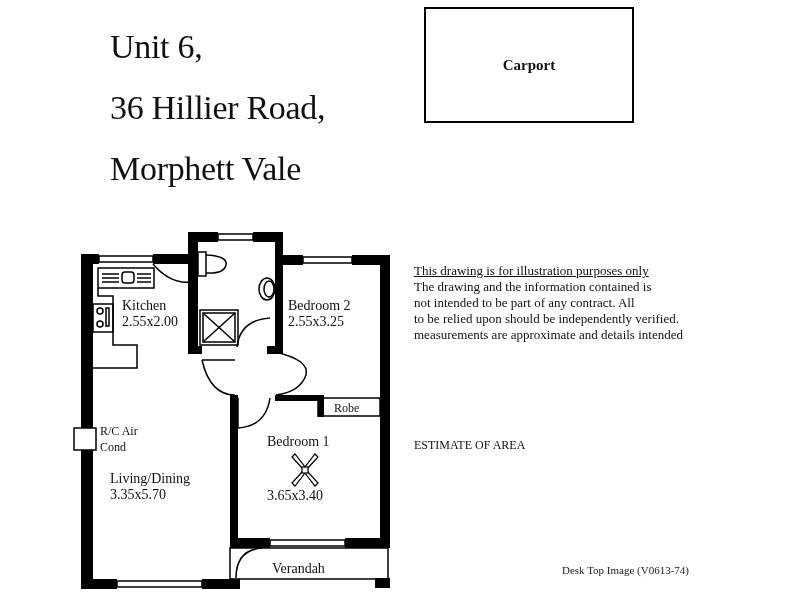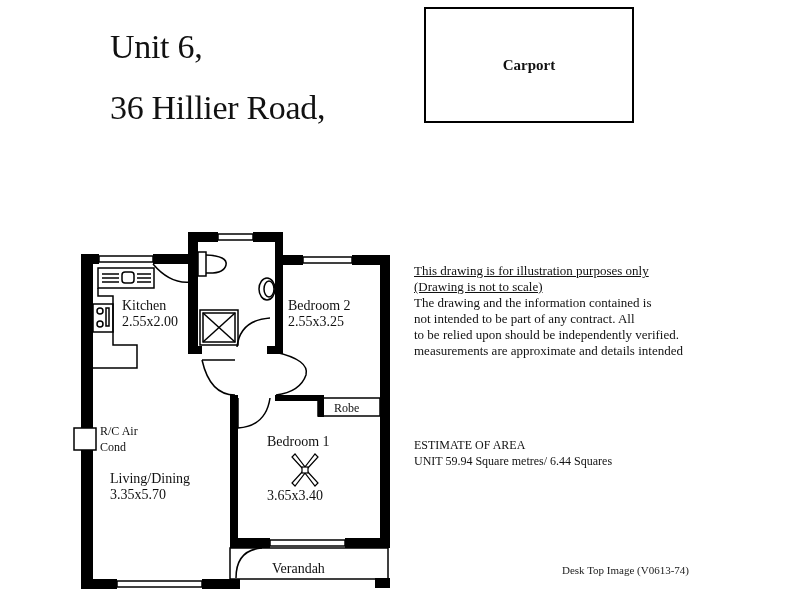"Morphett Vale" div { html: none -> <div>Morphett Vale</div> }
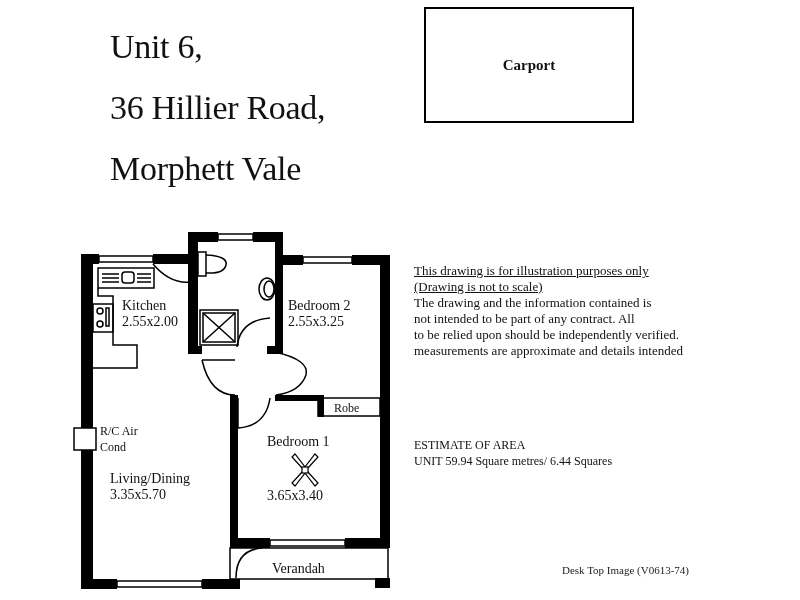"(Drawing is not to scale)" div.u { html: <div>(Drawing is not to scale)</div> -> none }
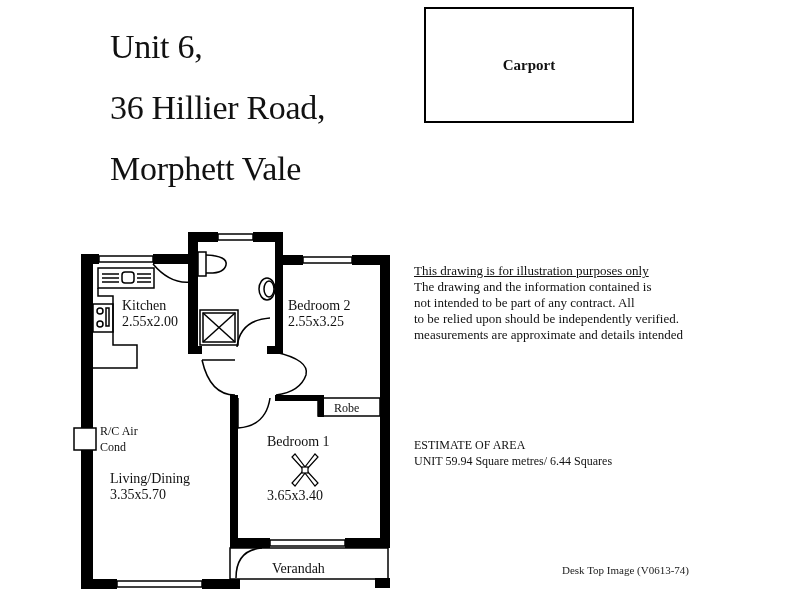"UNIT 59.94 Square metres/ 6.44" div { html: <div>UNIT 59.94 Square metres/ 6.44 Squares</div> -> none }
